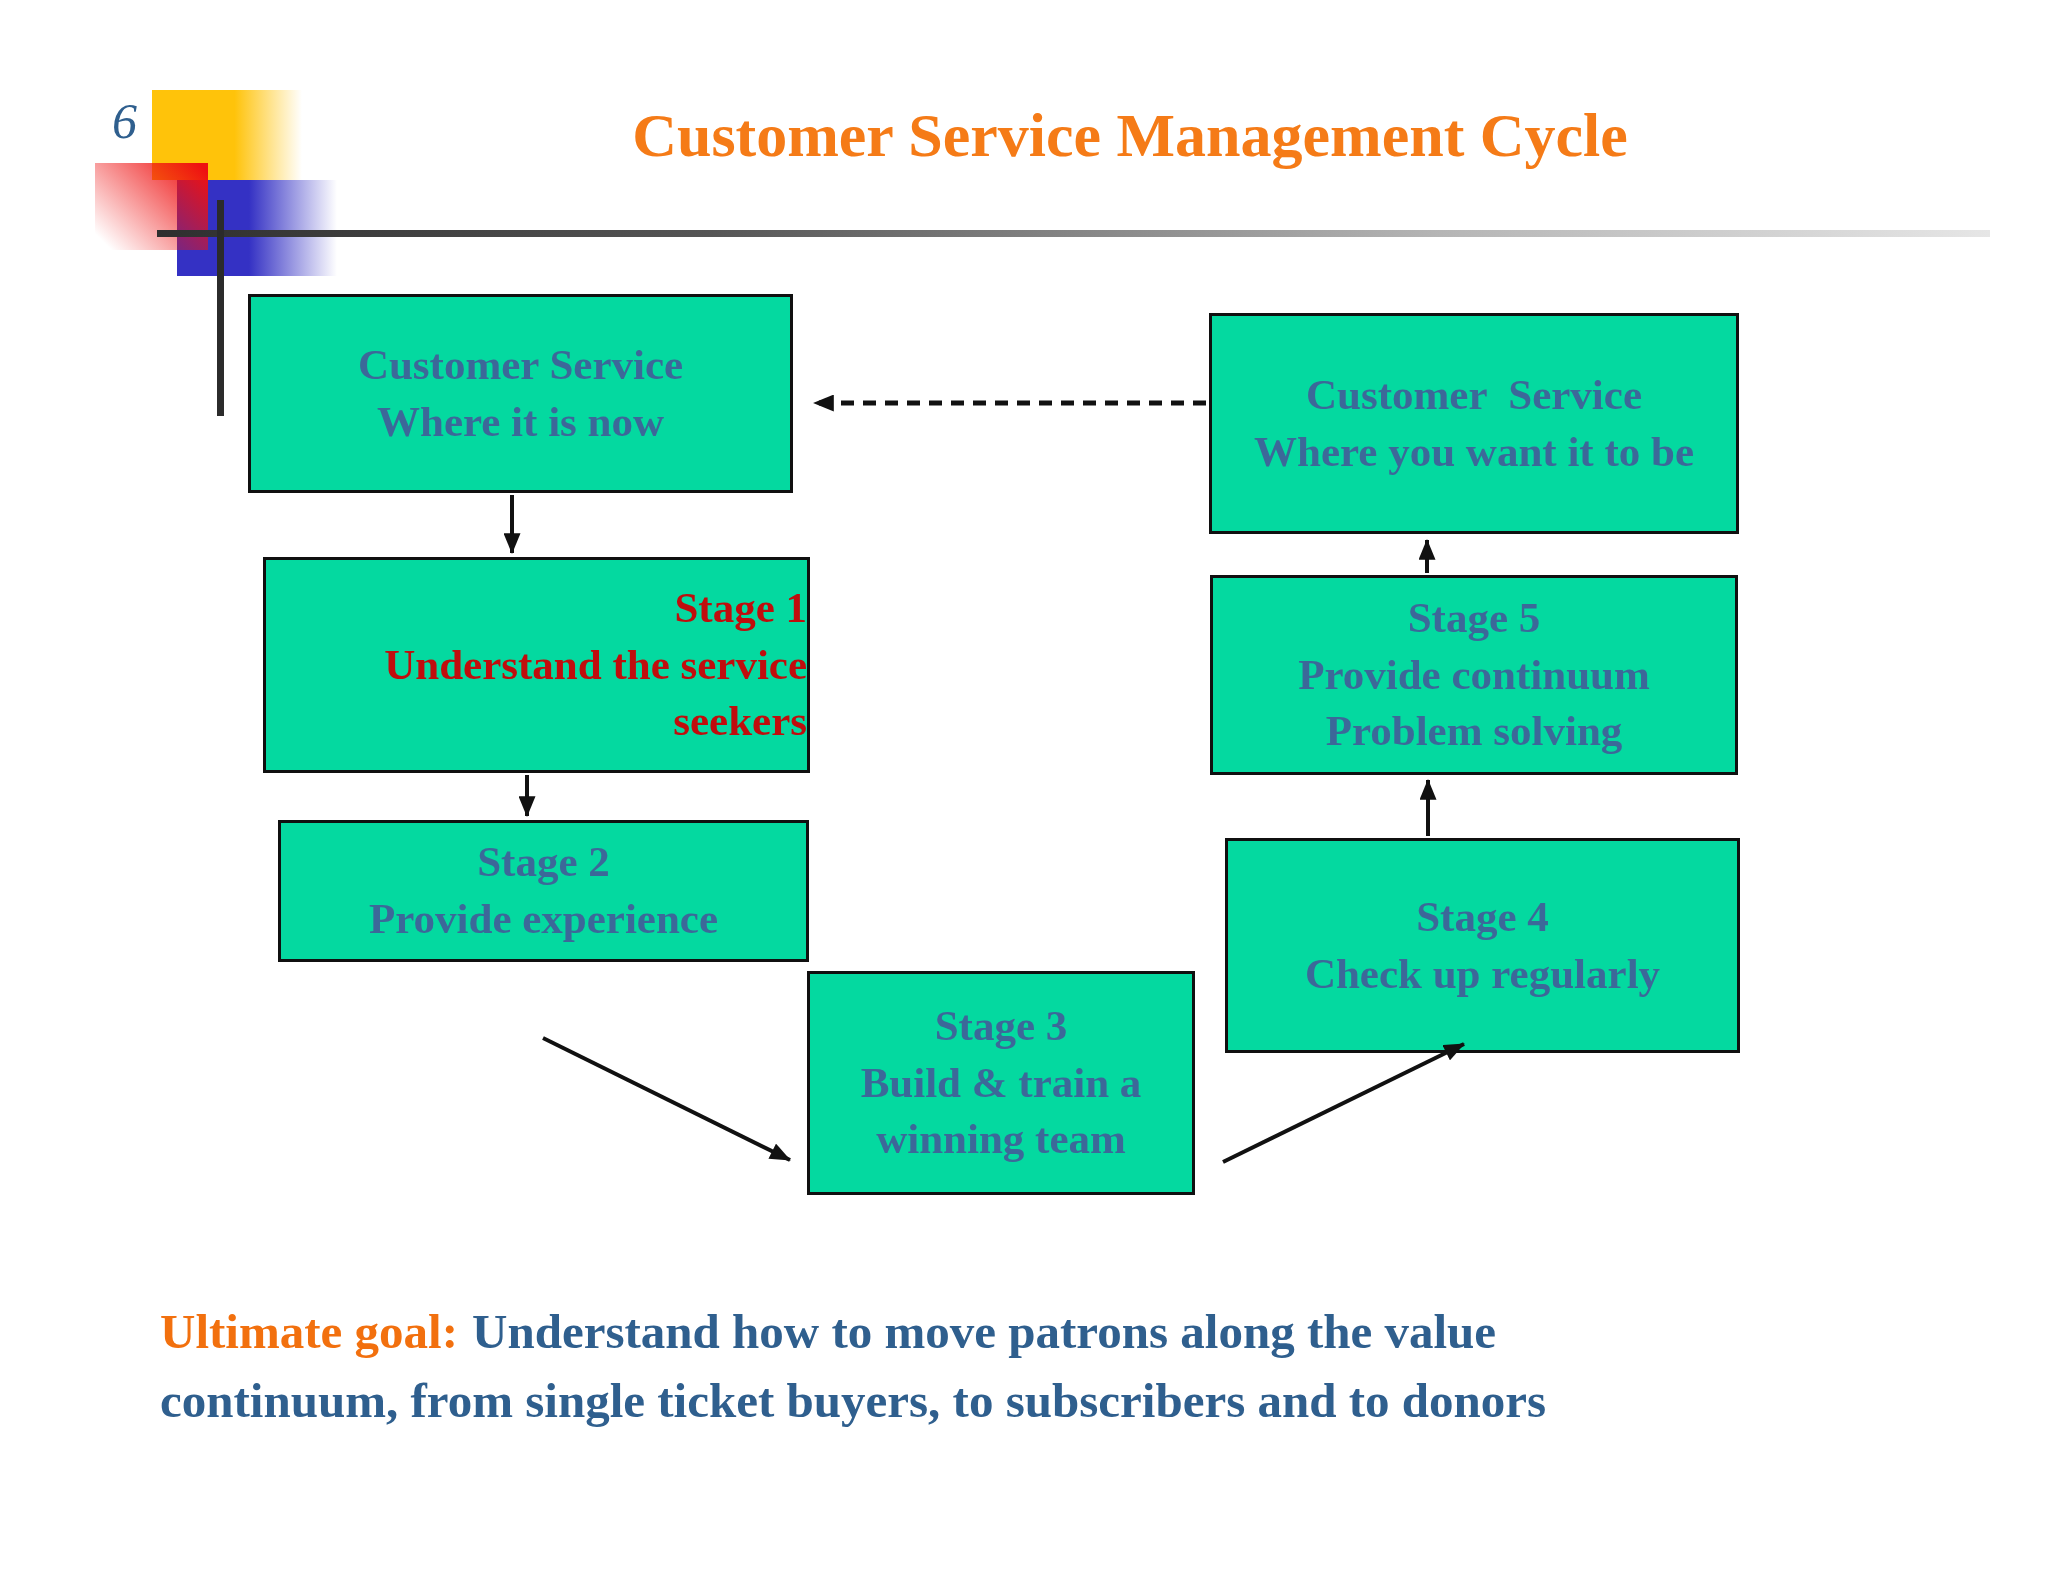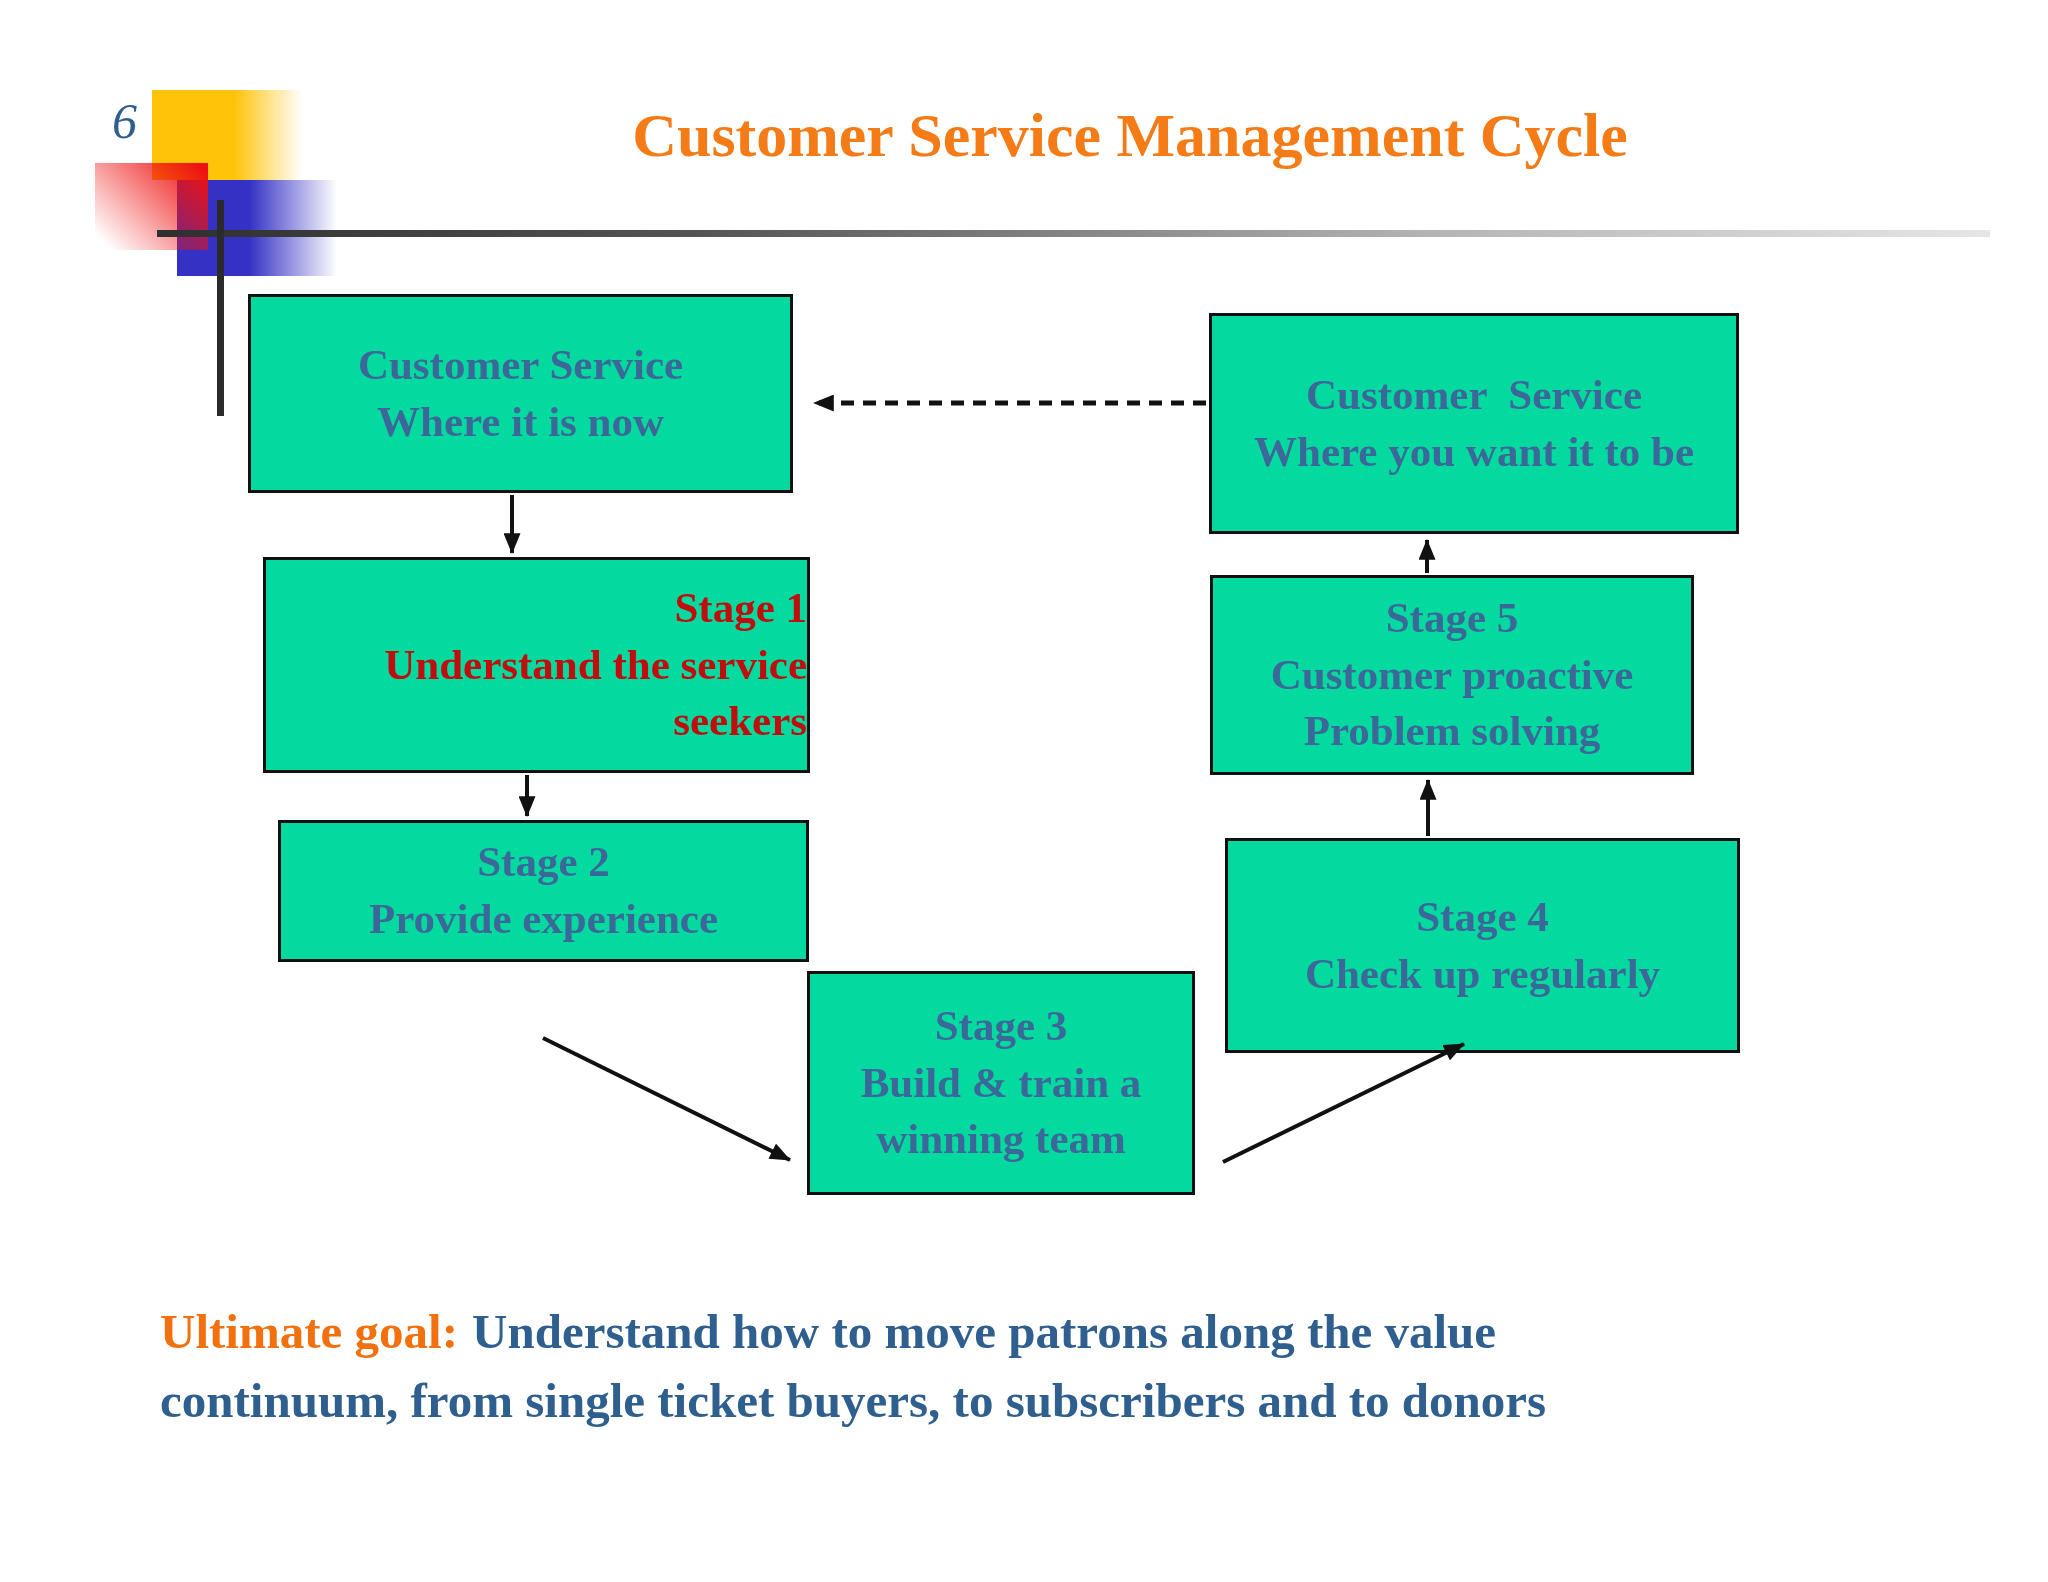"Stage 5" .box-stage5 { width: 484px -> 528px }
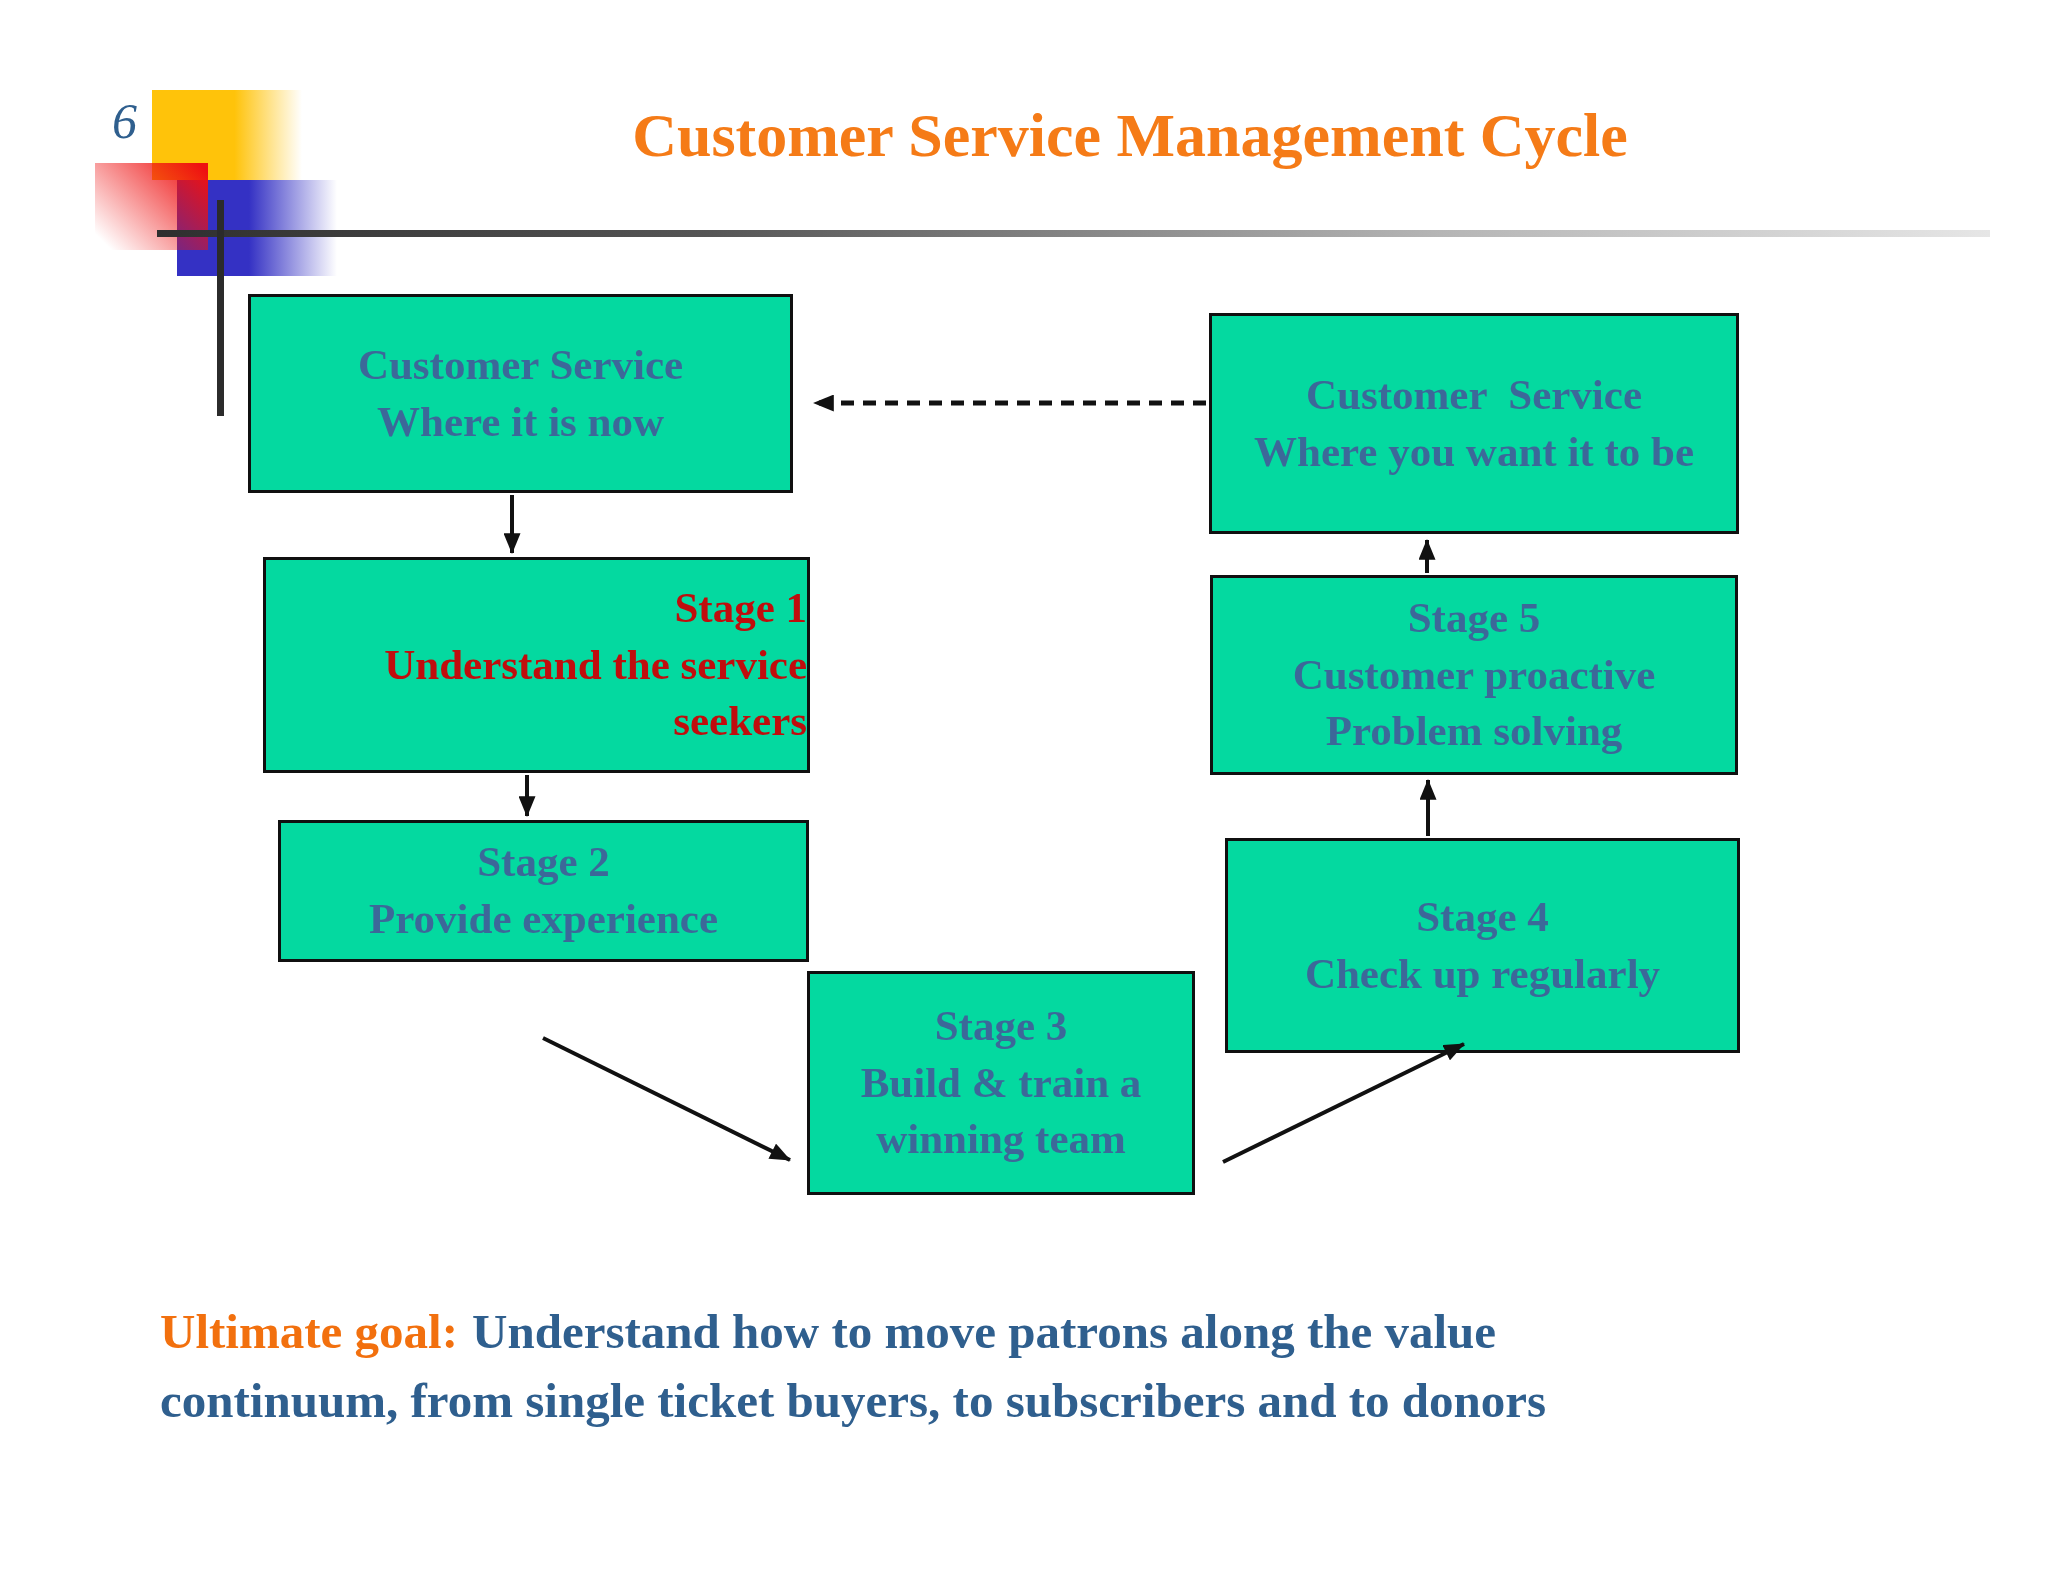"Customer proactive" span.bline { text: Customer proactive -> Provide continuum }
